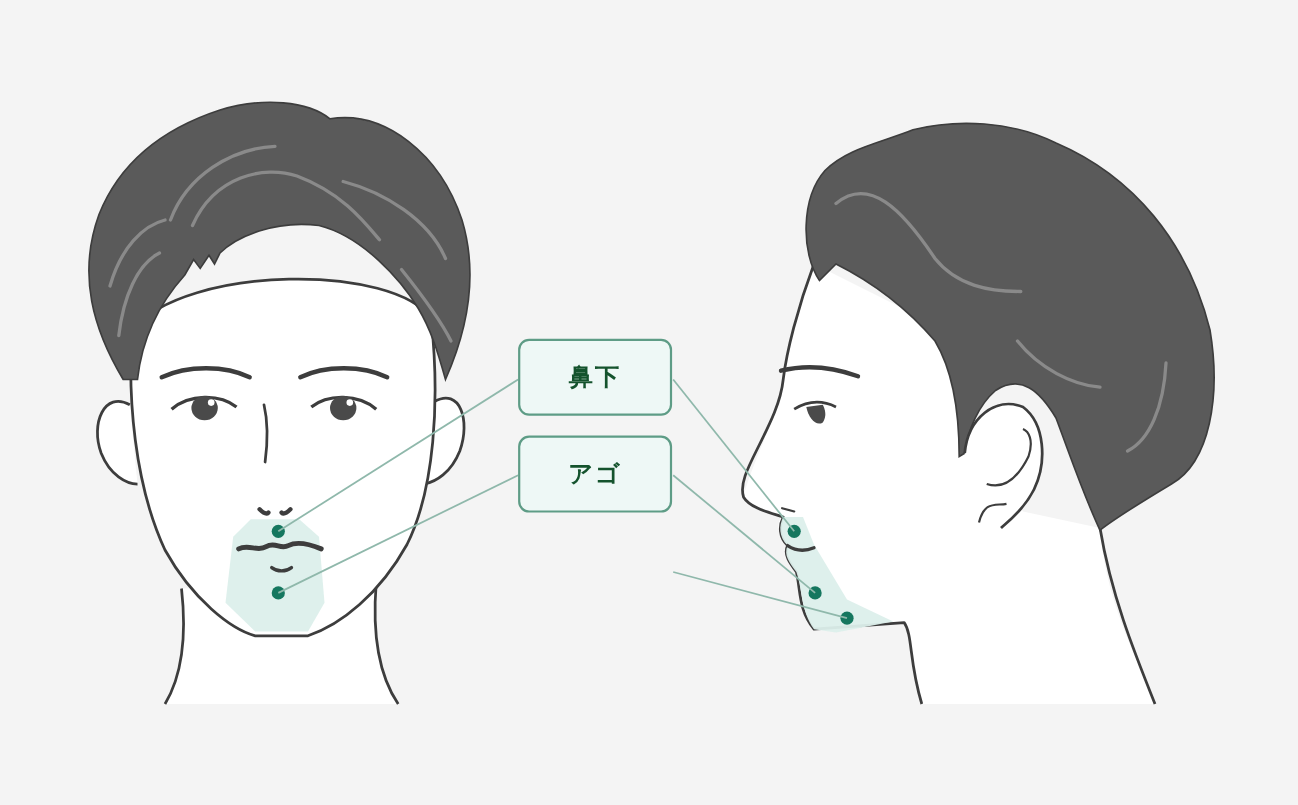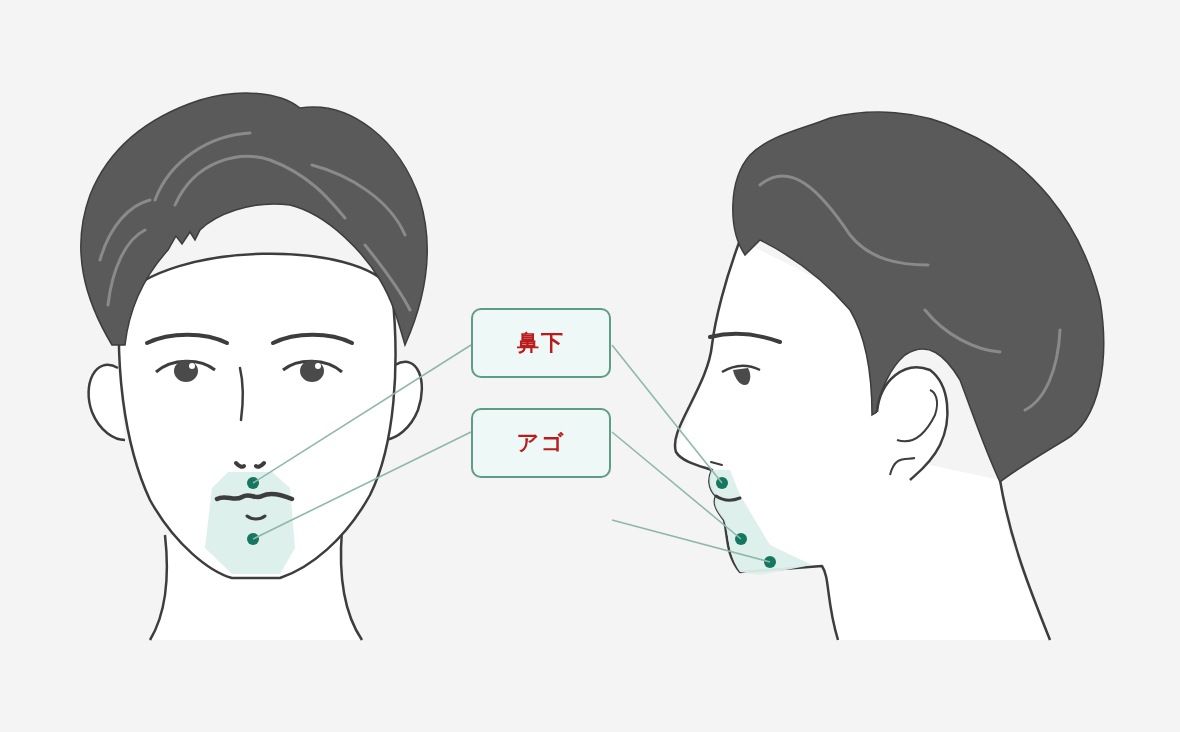"鼻下" .label-box { color: #b91c1c -> #14532d }
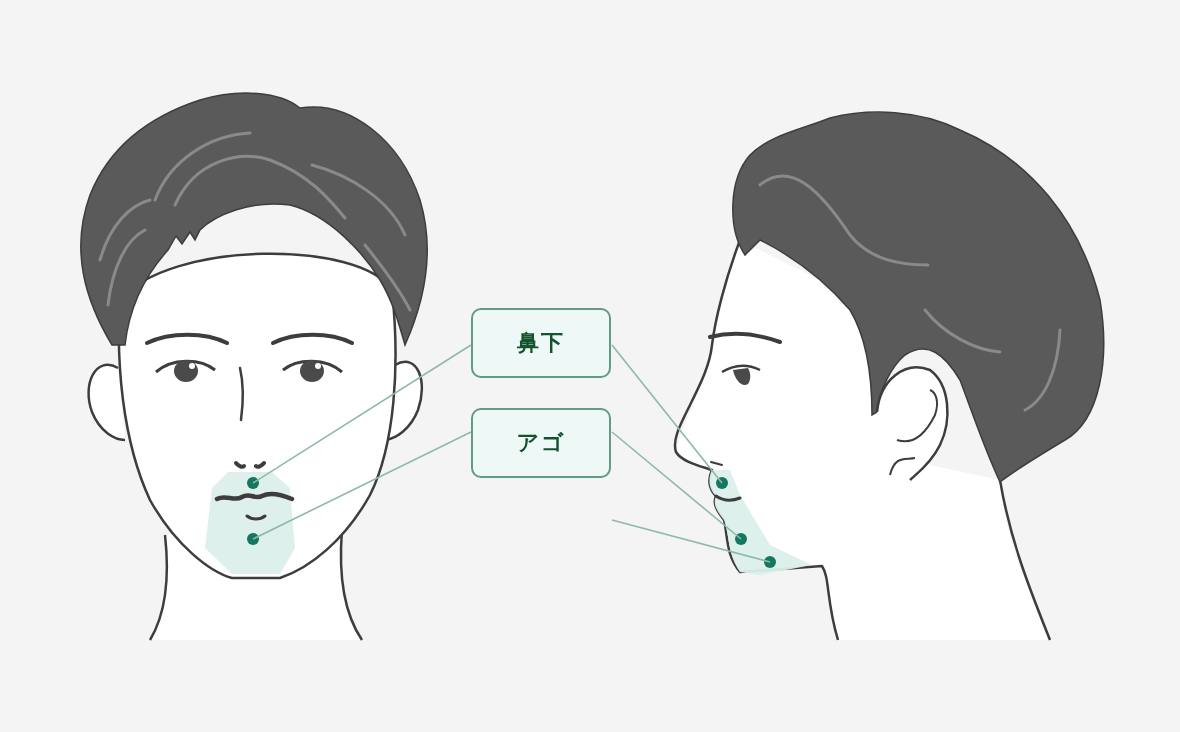"アゴ" div.label-box { top: 408px -> 396px }
